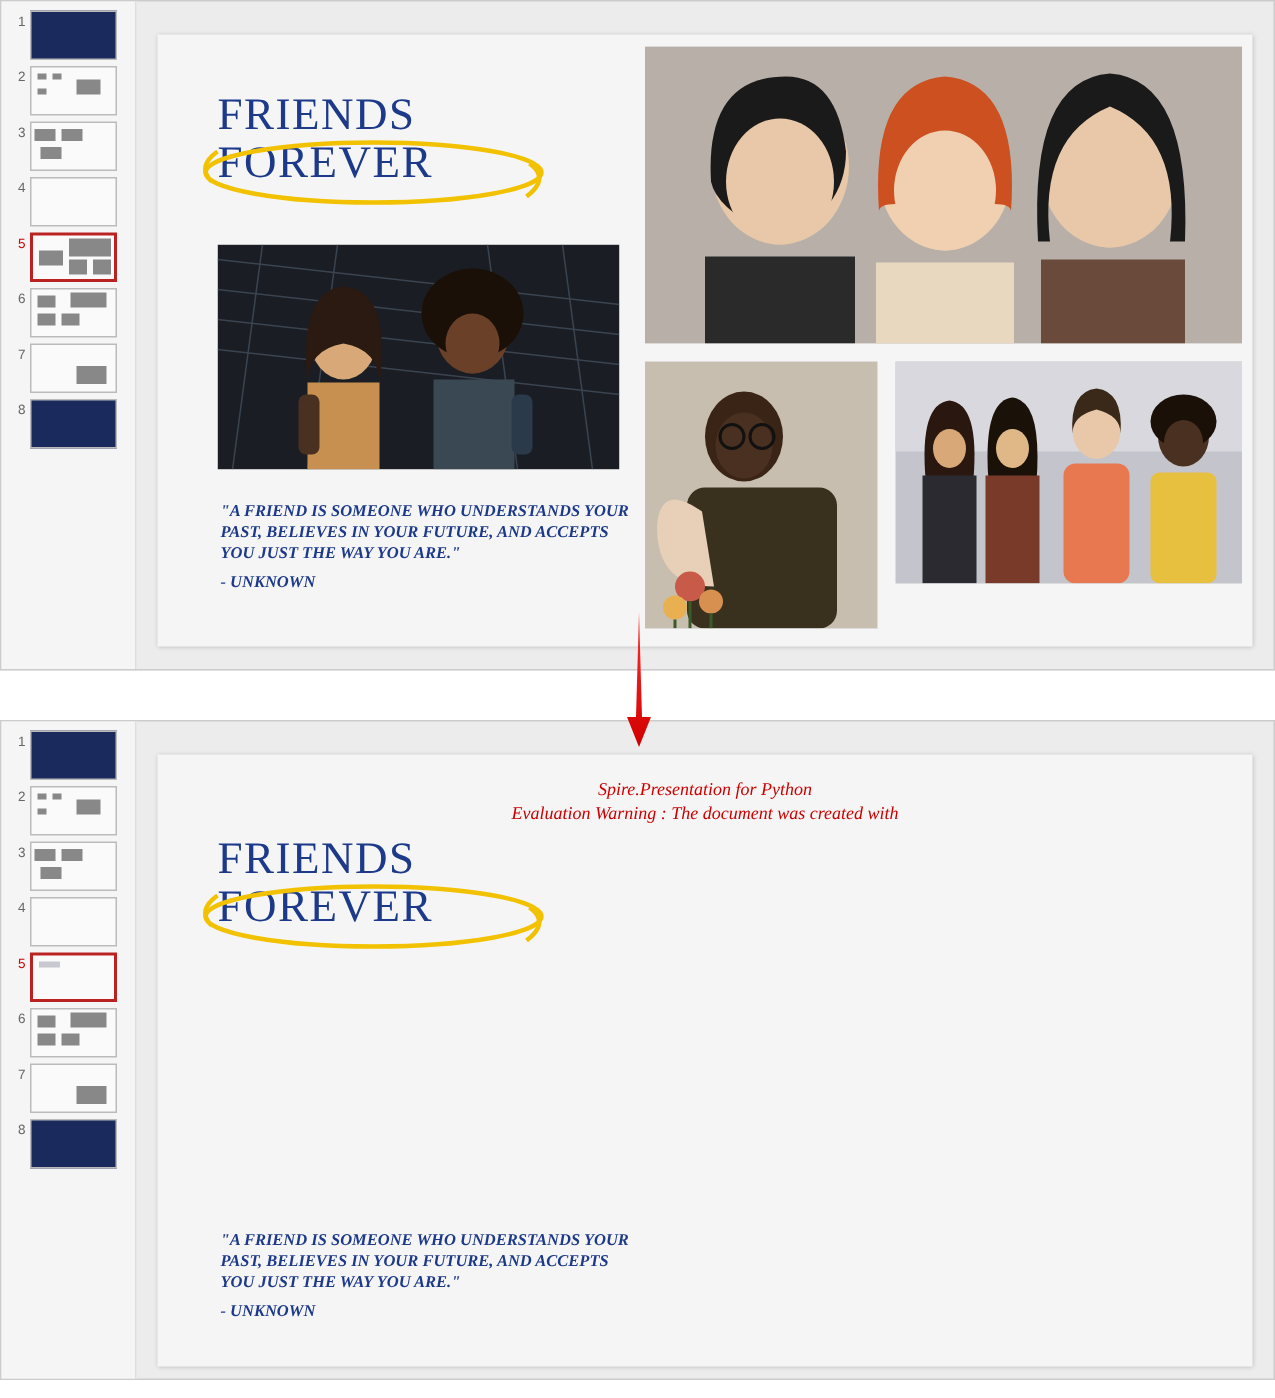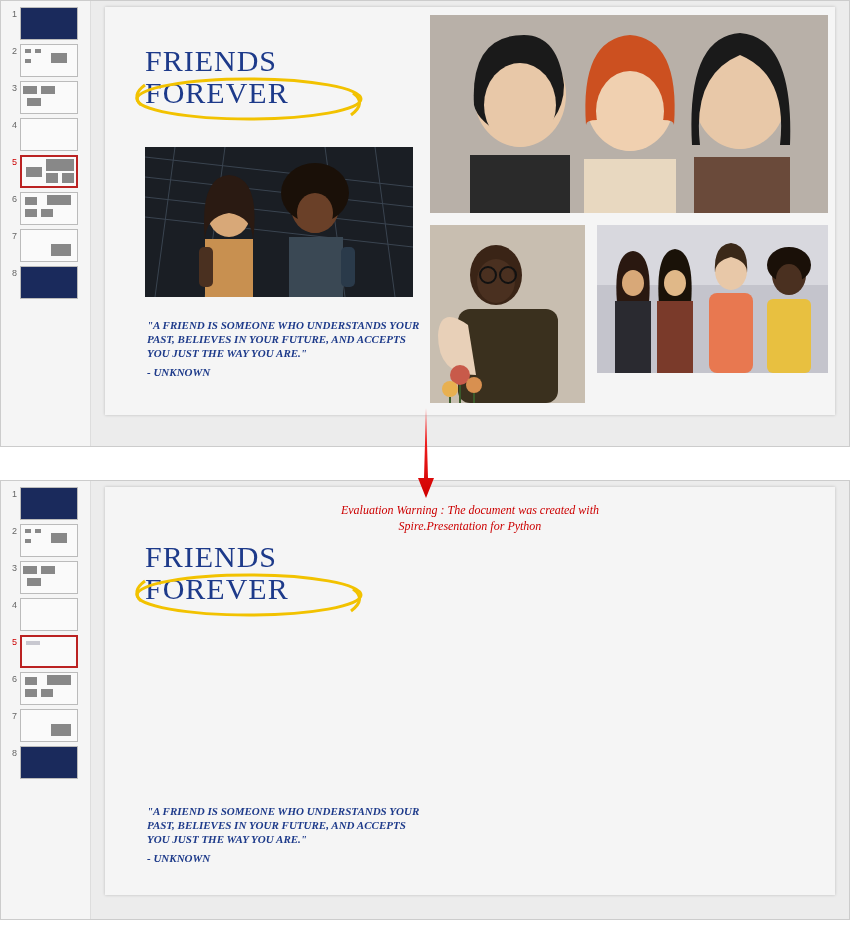"FRIENDS" .slide-area { padding: 6px 10px 10px 10px -> 22px 10px 10px 10px }
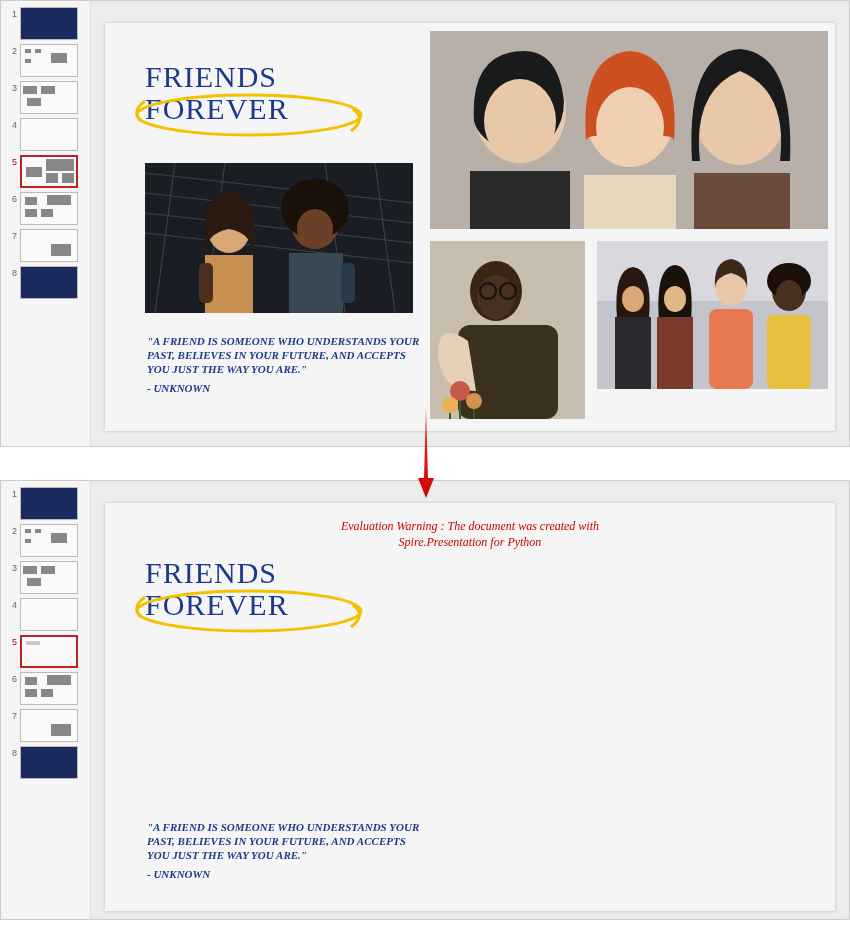"Evaluation Warning : The document" div { order: before "Spire.Presentation for Python" -> after "Spire.Presentation for Python" }
